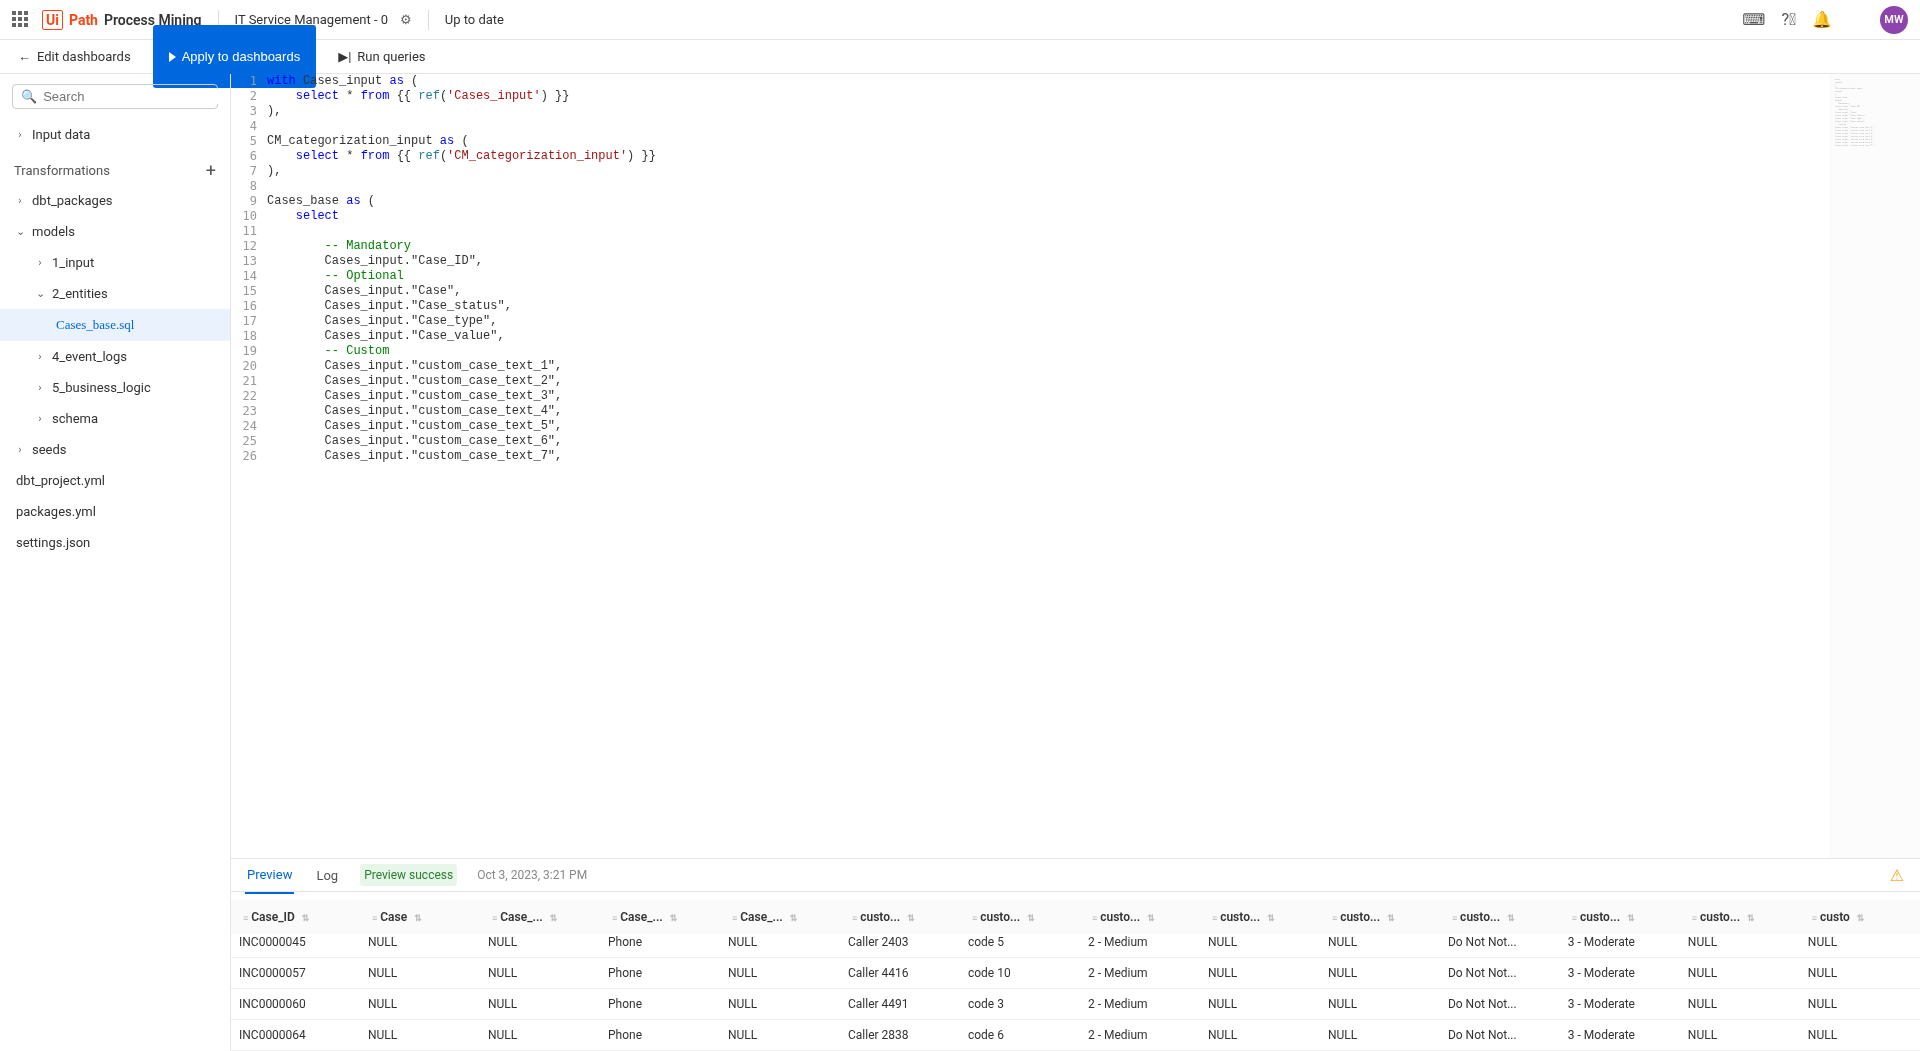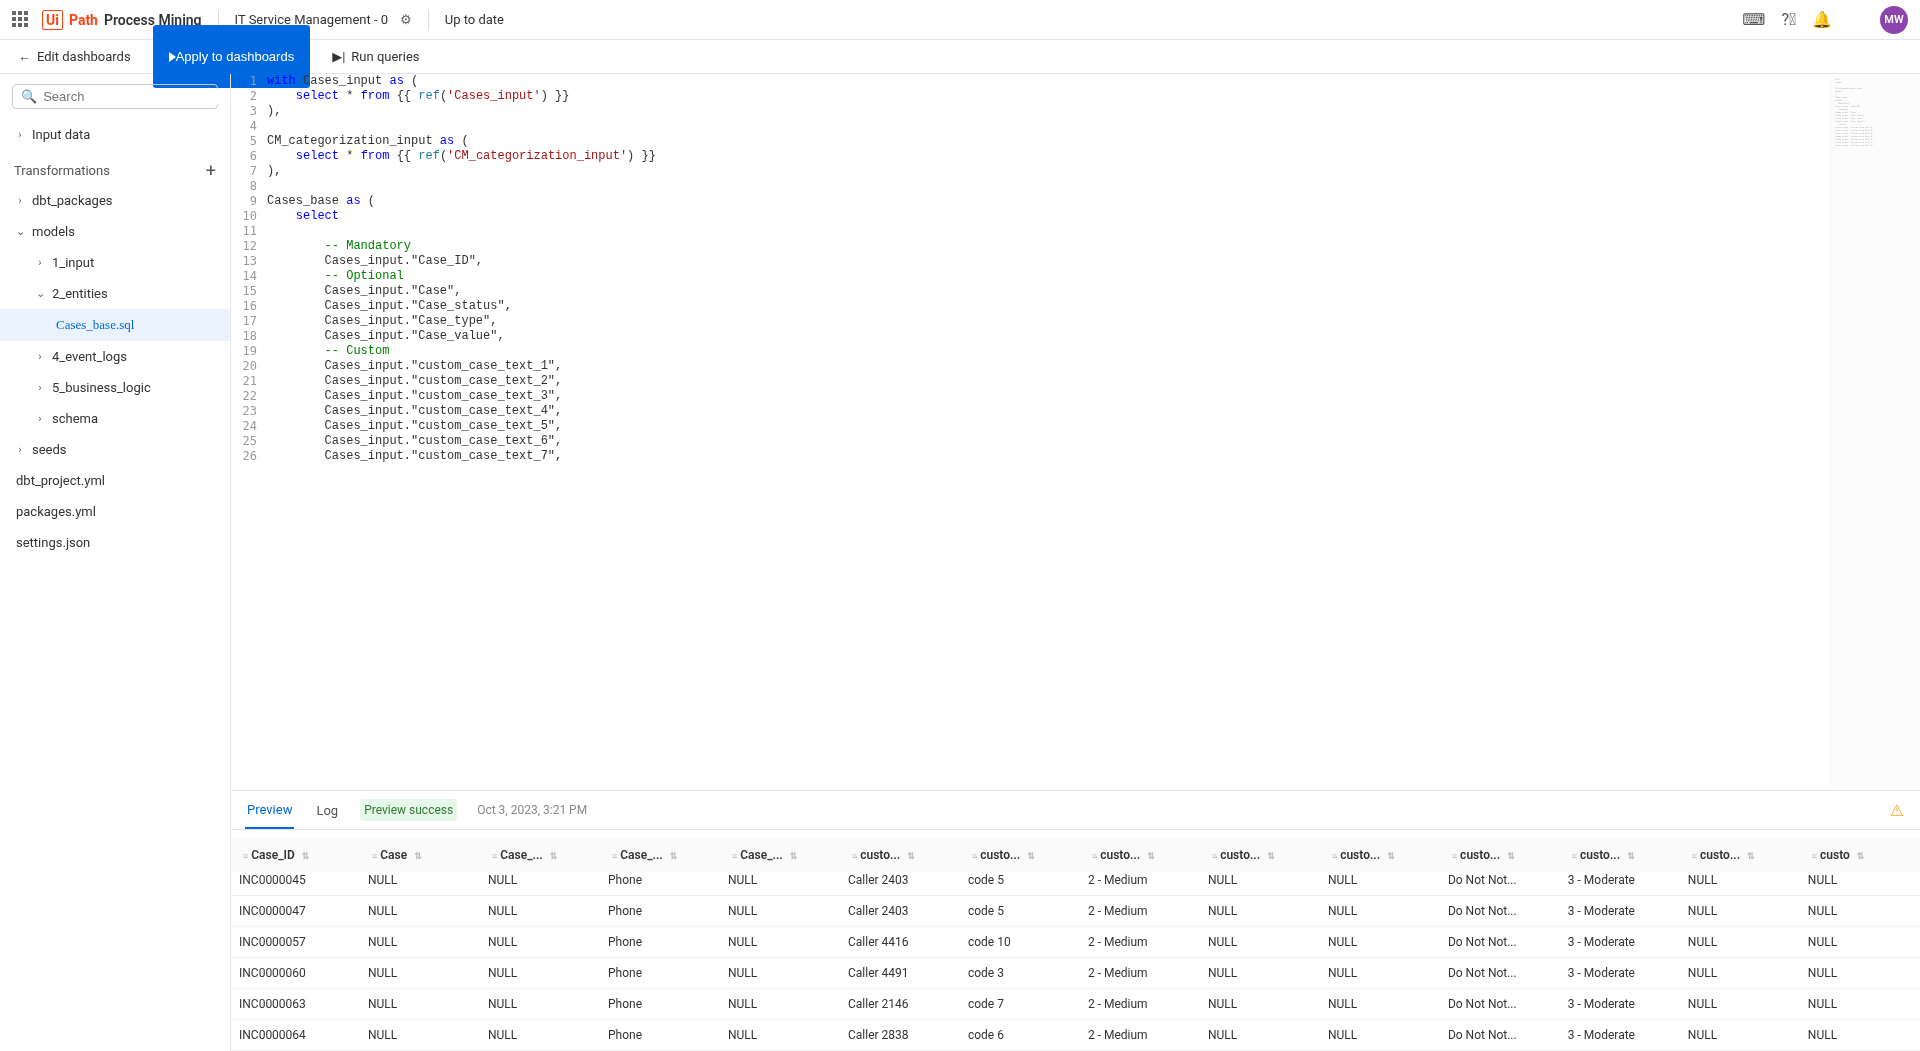"Apply to dashboards" .btn-primary { gap: 0 -> 6px }
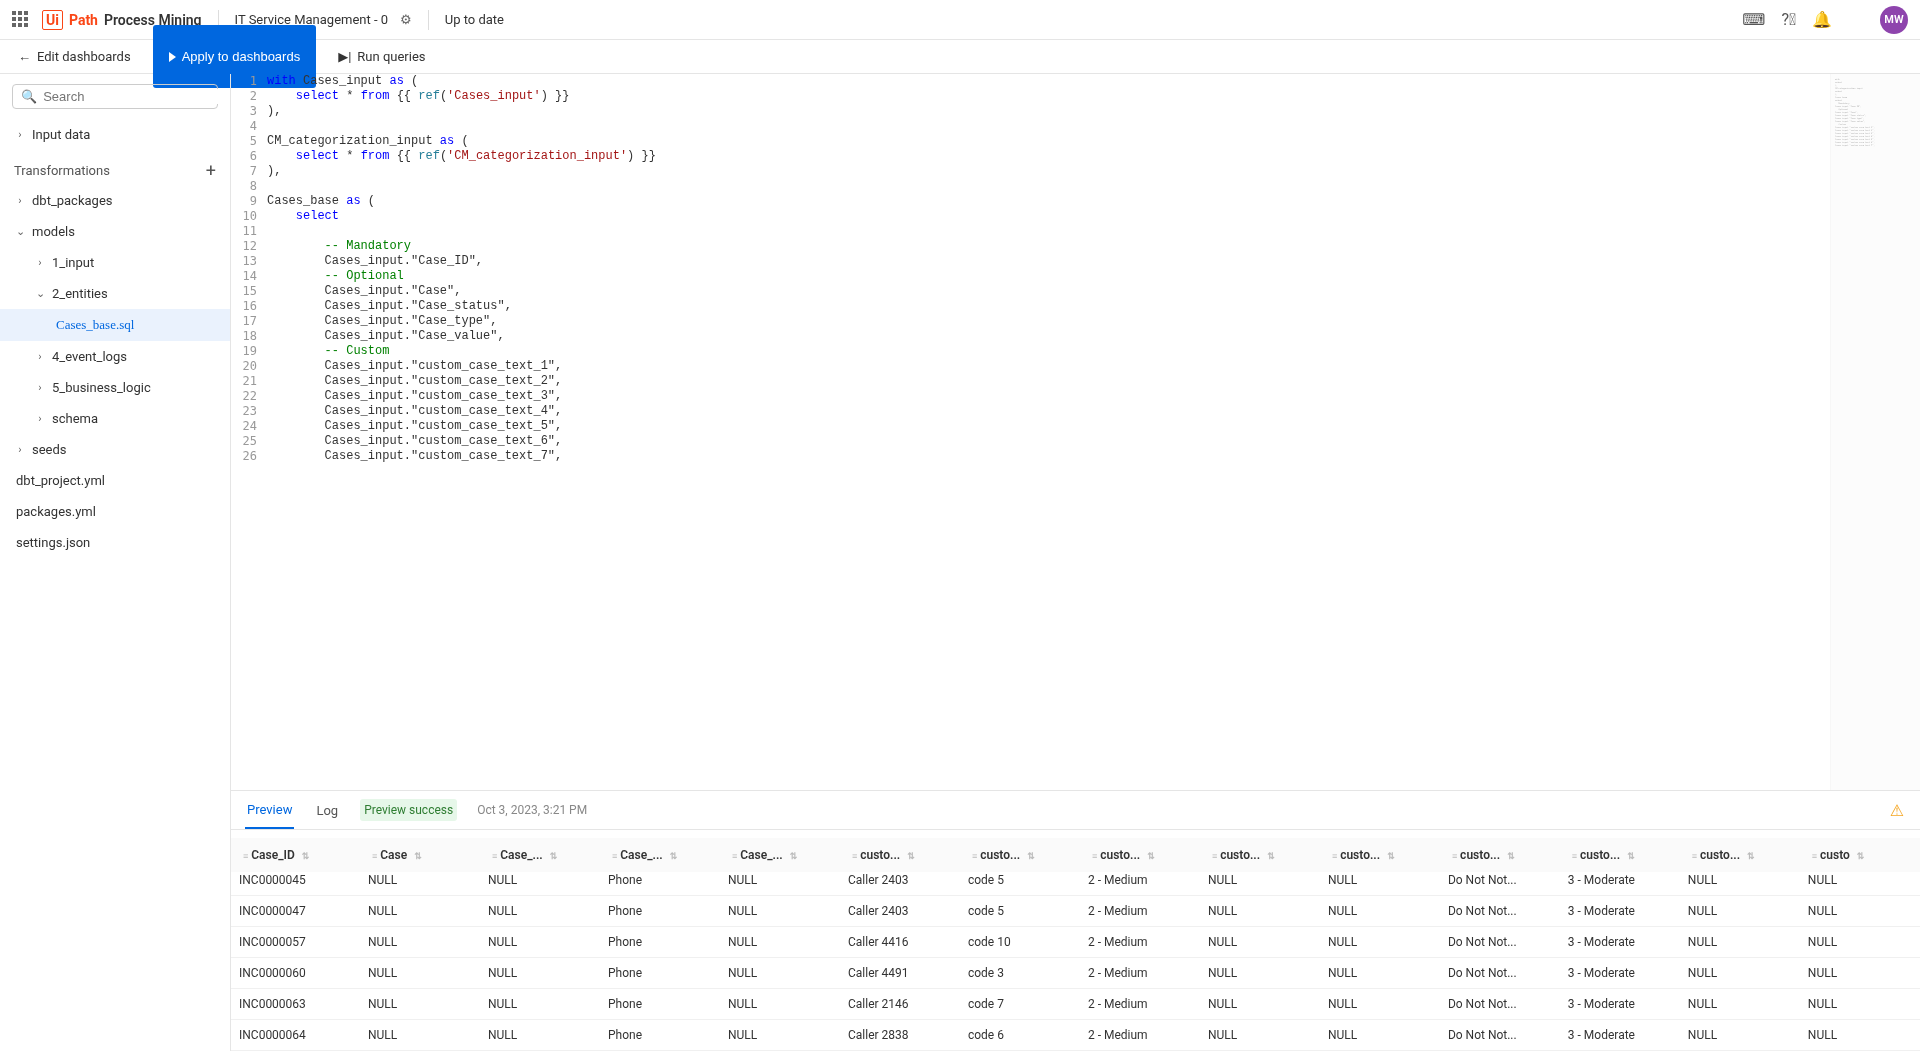"Preview" .preview-bar { height: 40px -> 34px }
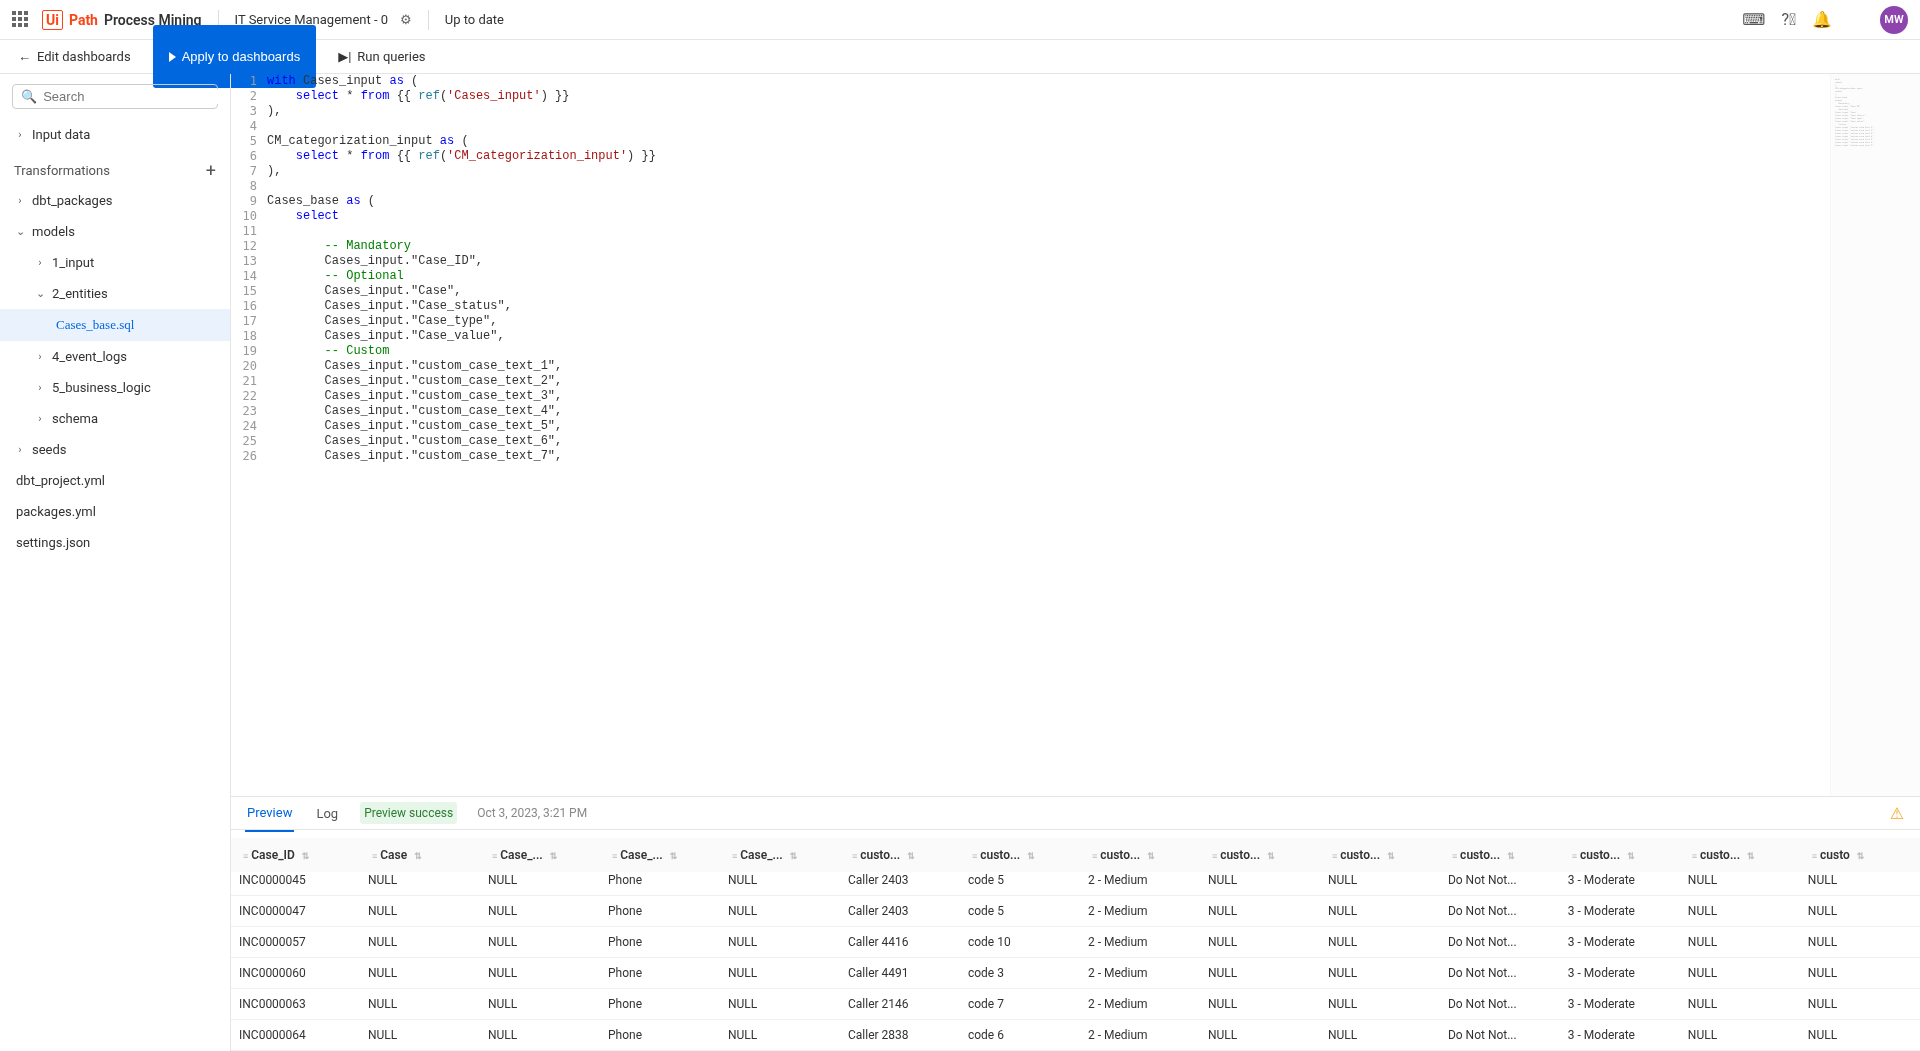"INC0000047" tr { html: <tr> <td>INC0000047</td> <td>NULL</td> <td>NULL</td> <td>Phone</td> <td>NULL</td> <td>Caller 2403</td> <td>code 5</td> <td>2 - Medium</td> <td>NULL</td> <td>NULL</td> <td>Do Not Not...</td> <td>3 - Moderate</td> <td>NULL</td> <td>NULL</td> </tr> -> none }
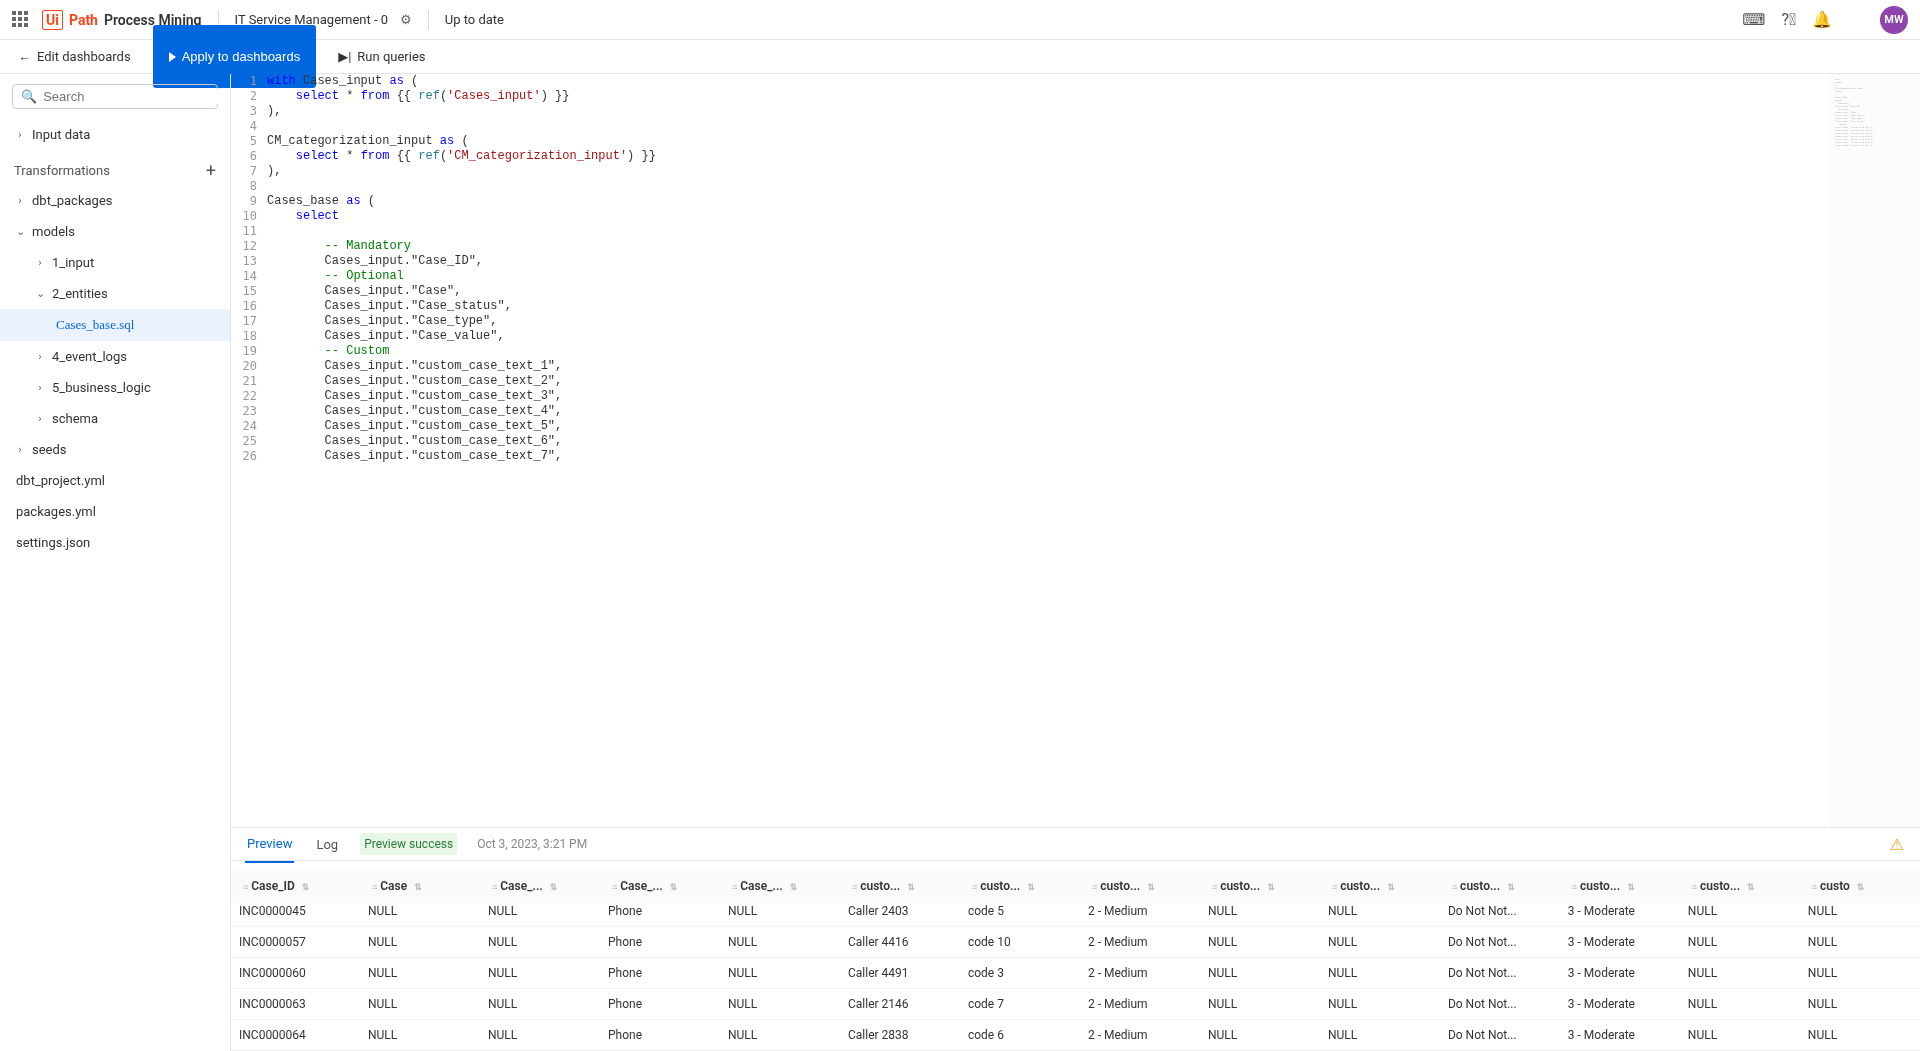"INC0000063" tr { html: <tr> <td>INC0000063</td> <td>NULL</td> <td>NULL</td> <td>Phone</td> <td>NULL</td> <td>Caller 2146</td> <td>code 7</td> <td>2 - Medium</td> <td>NULL</td> <td>NULL</td> <td>Do Not Not...</td> <td>3 - Moderate</td> <td>NULL</td> <td>NULL</td> </tr> -> none }
